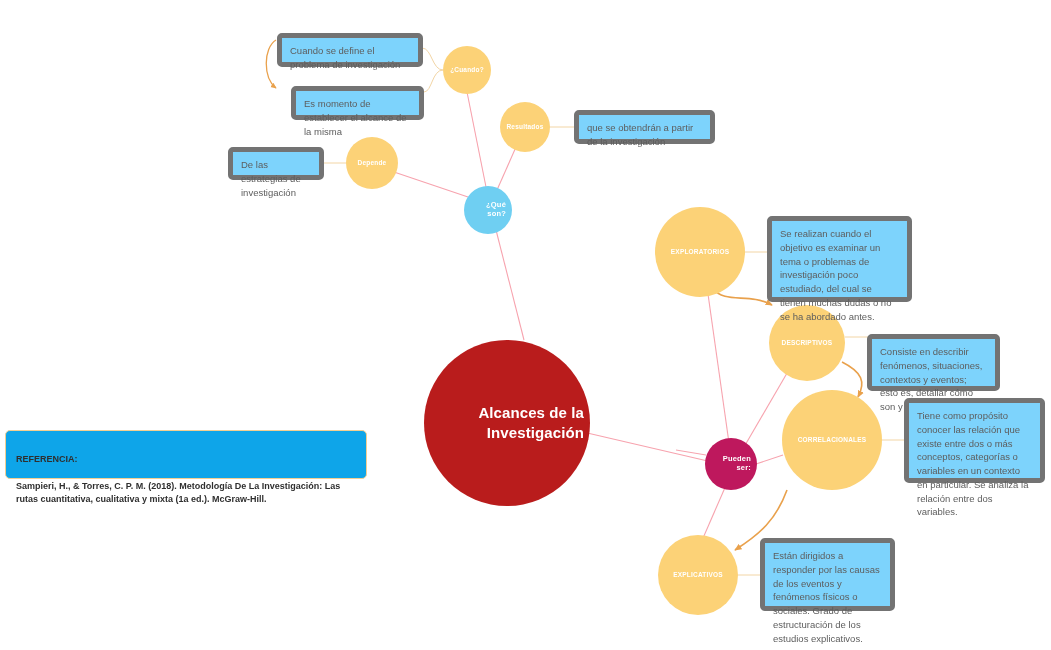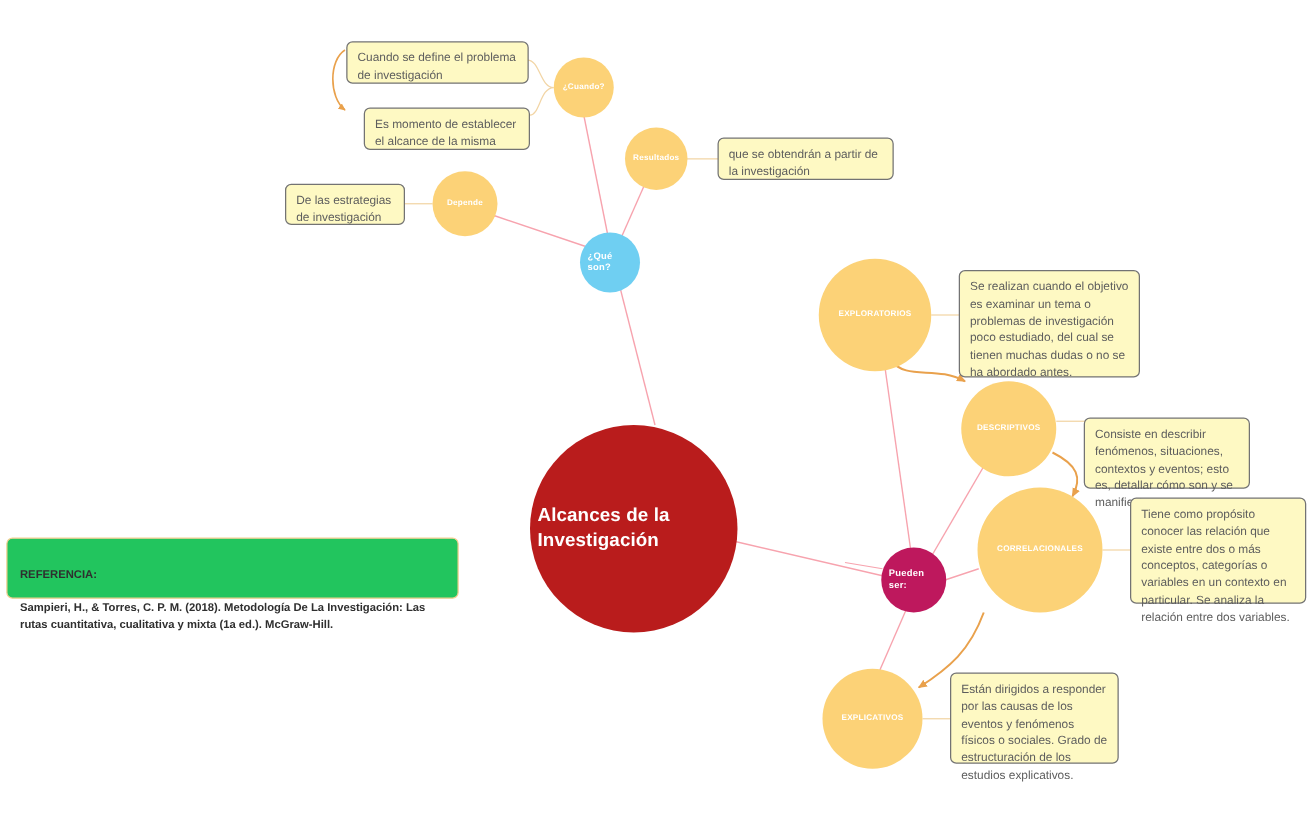"Cuando se define el problema" .textbox { background: #fef9c3 -> #7dd3fc; border: 1px solid #737373 -> 5px solid #737373 }
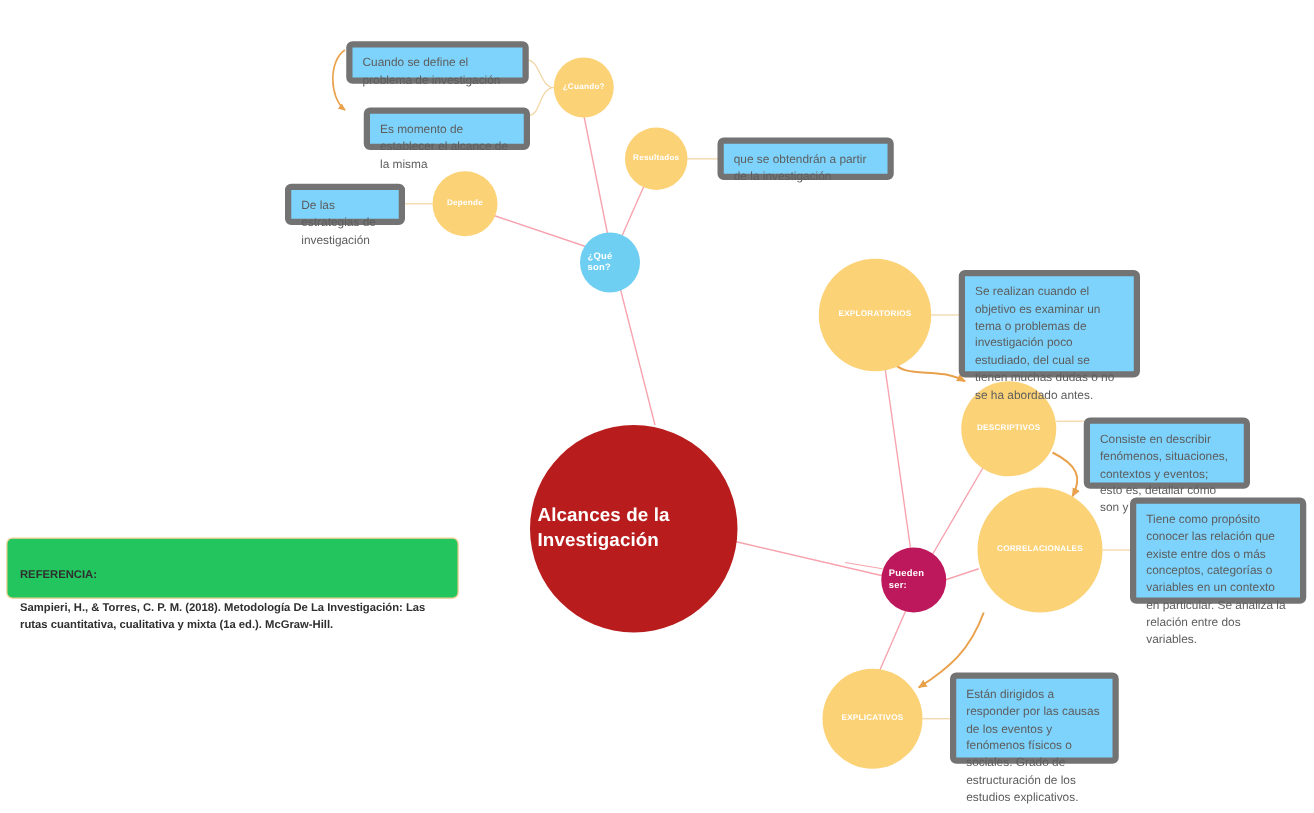"¿Qué son?" .node { text-align: left -> right }
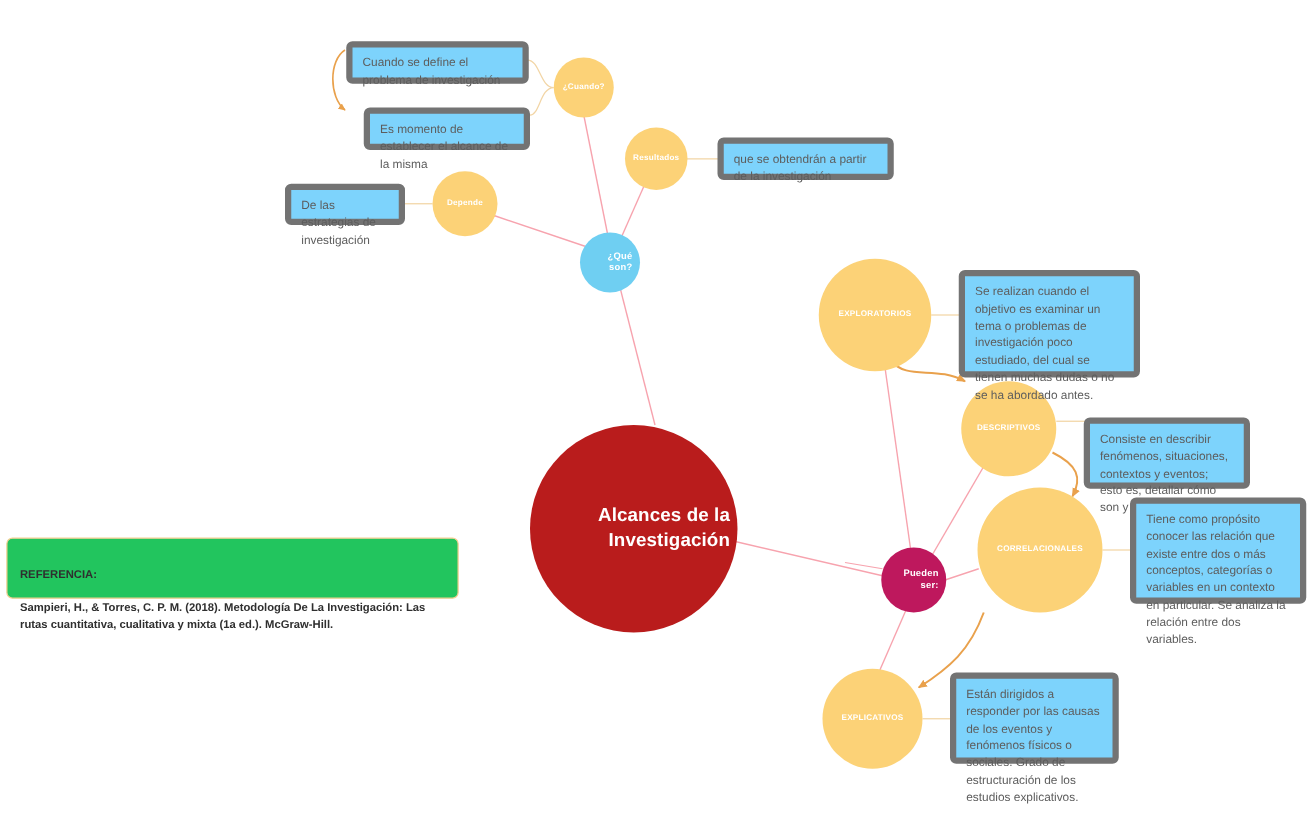"REFERENCIA:" .reference { background: #22c55e -> #0ea5e9 }
